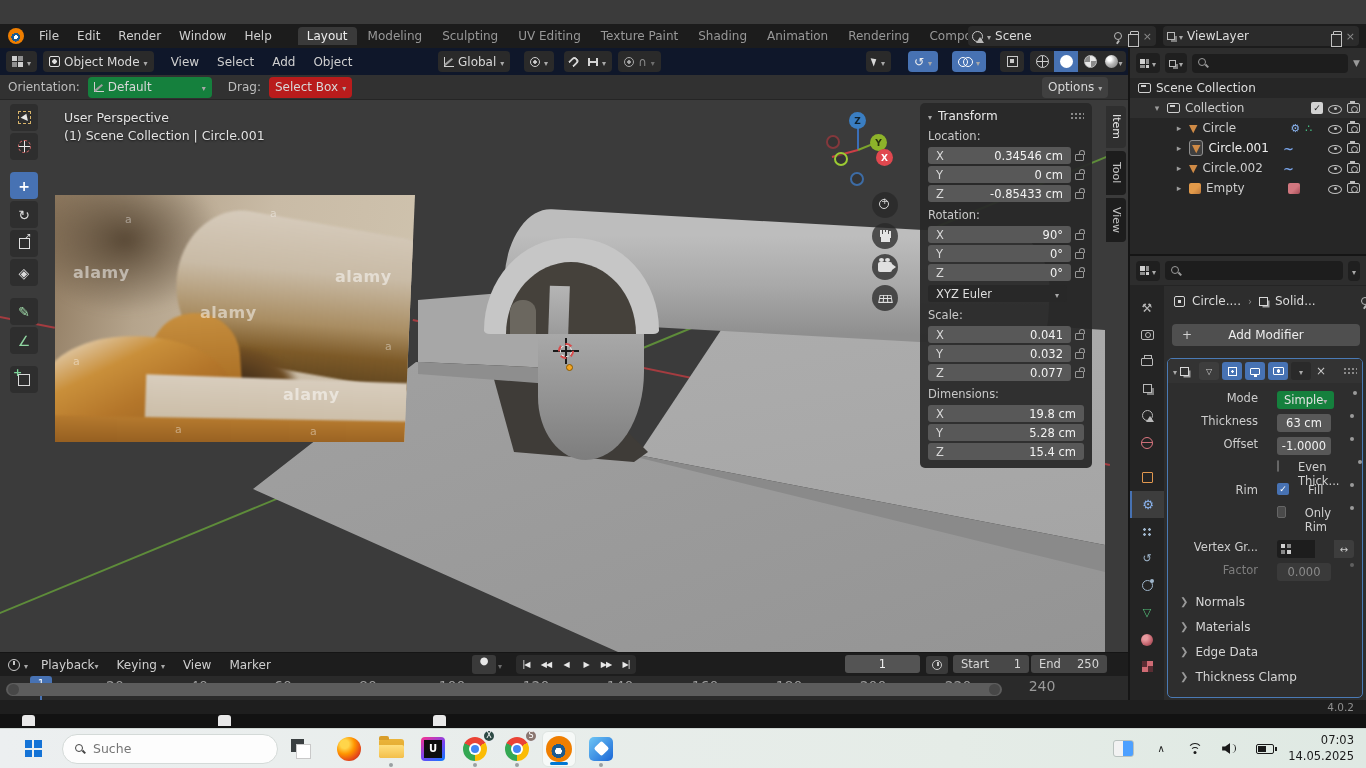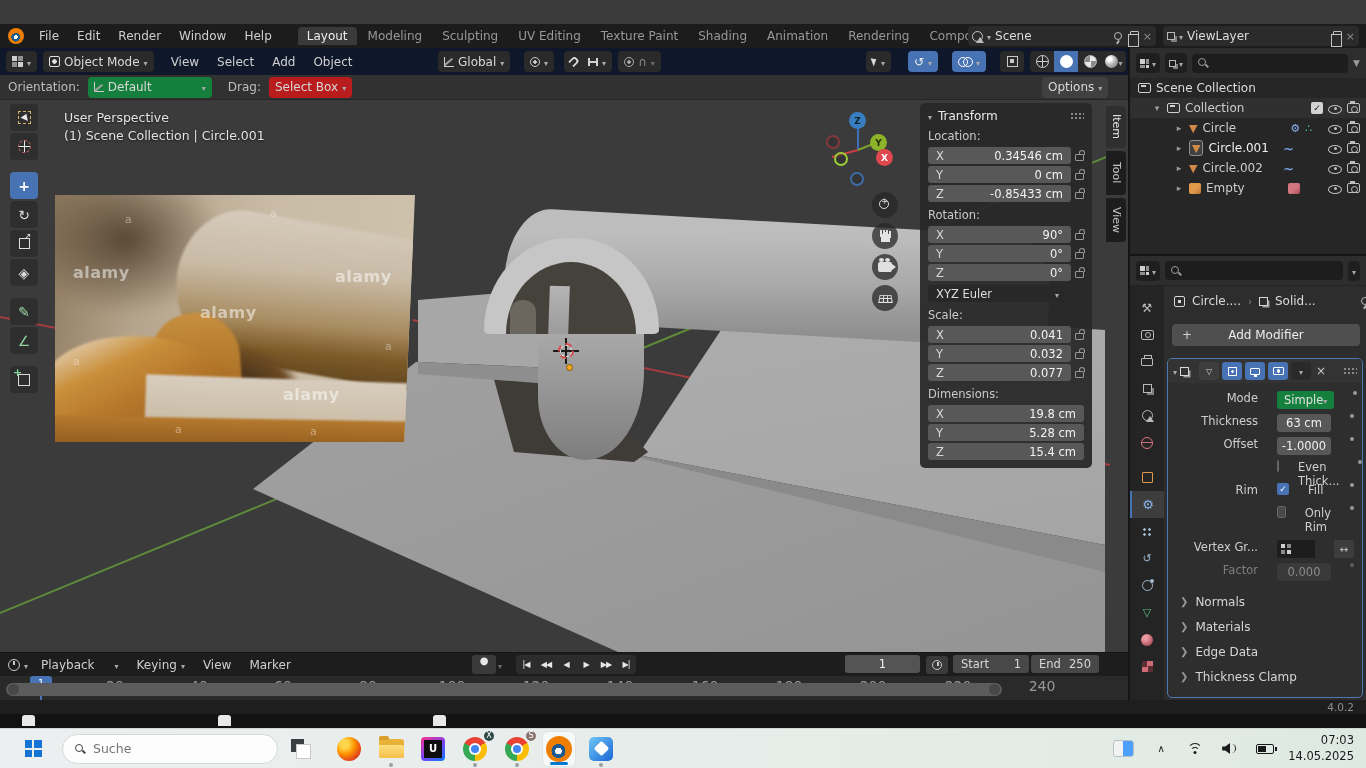"Playback" span.menuitem { gap: 20px -> 0 }
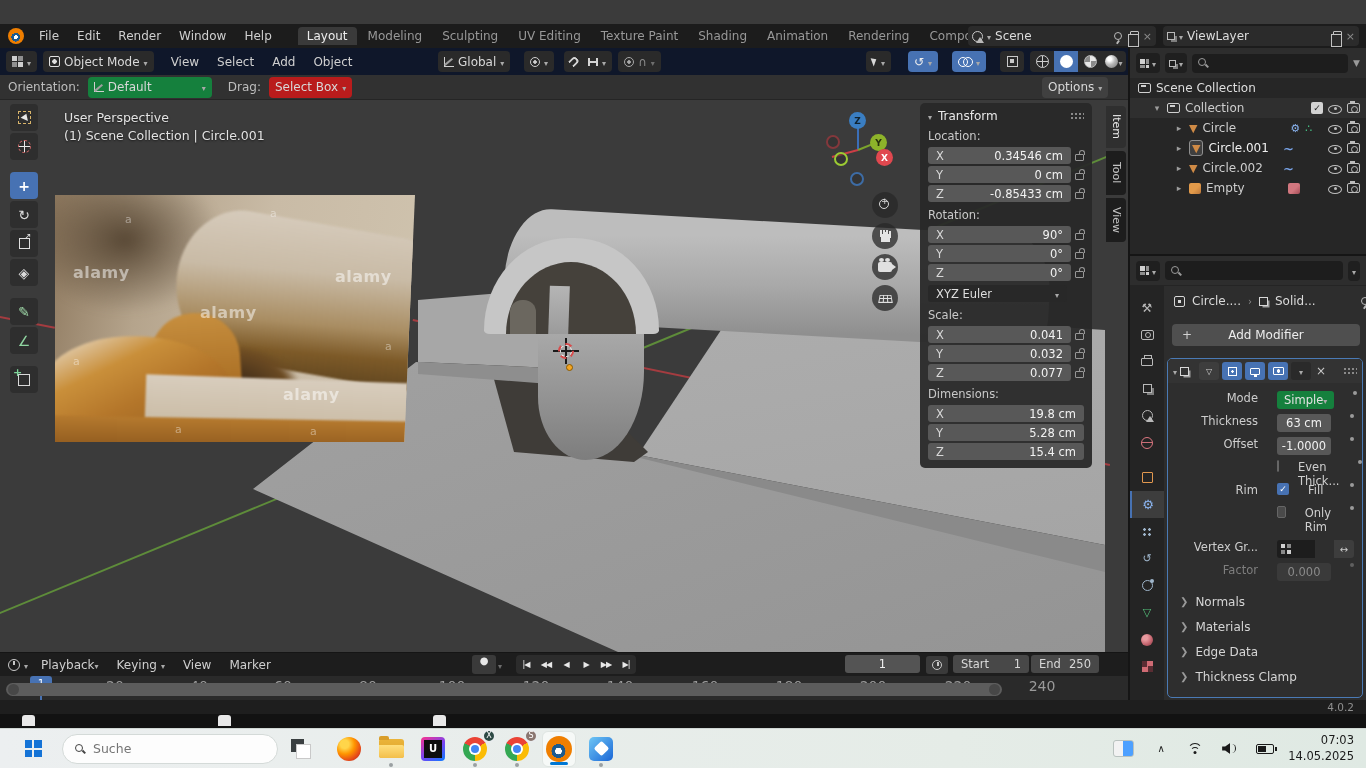"End" span.sefield { width: 68px -> 76px }
